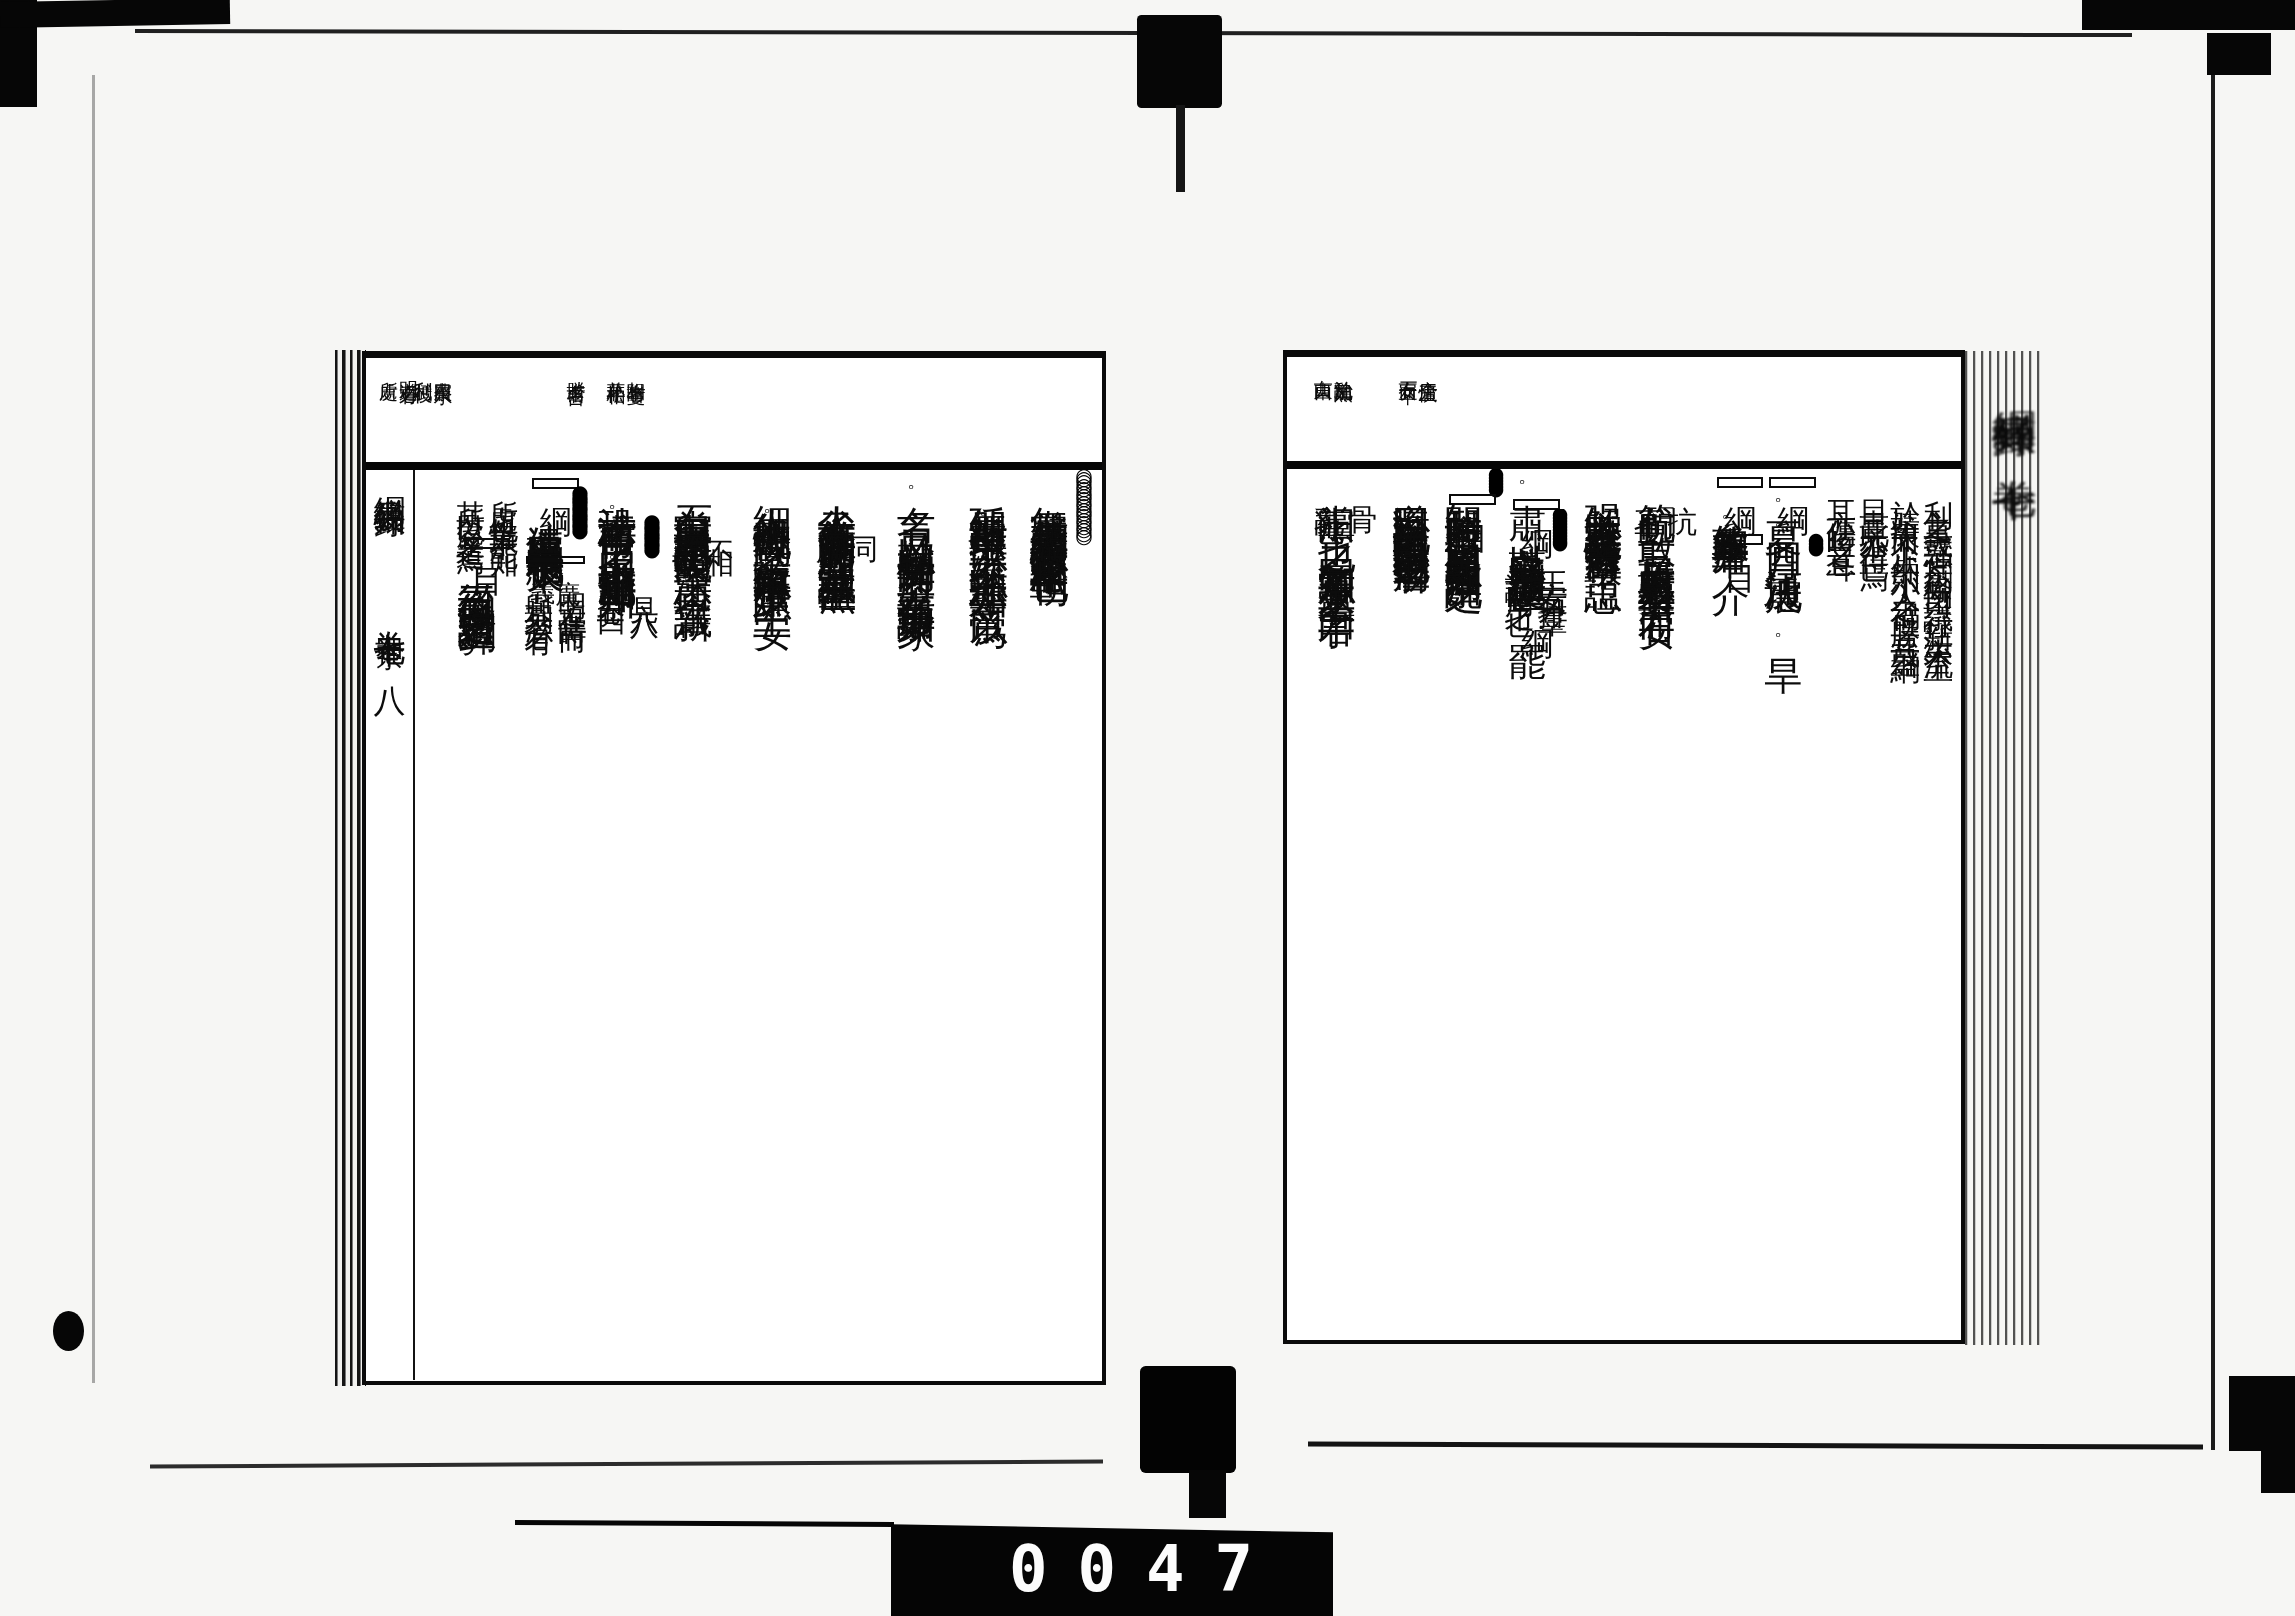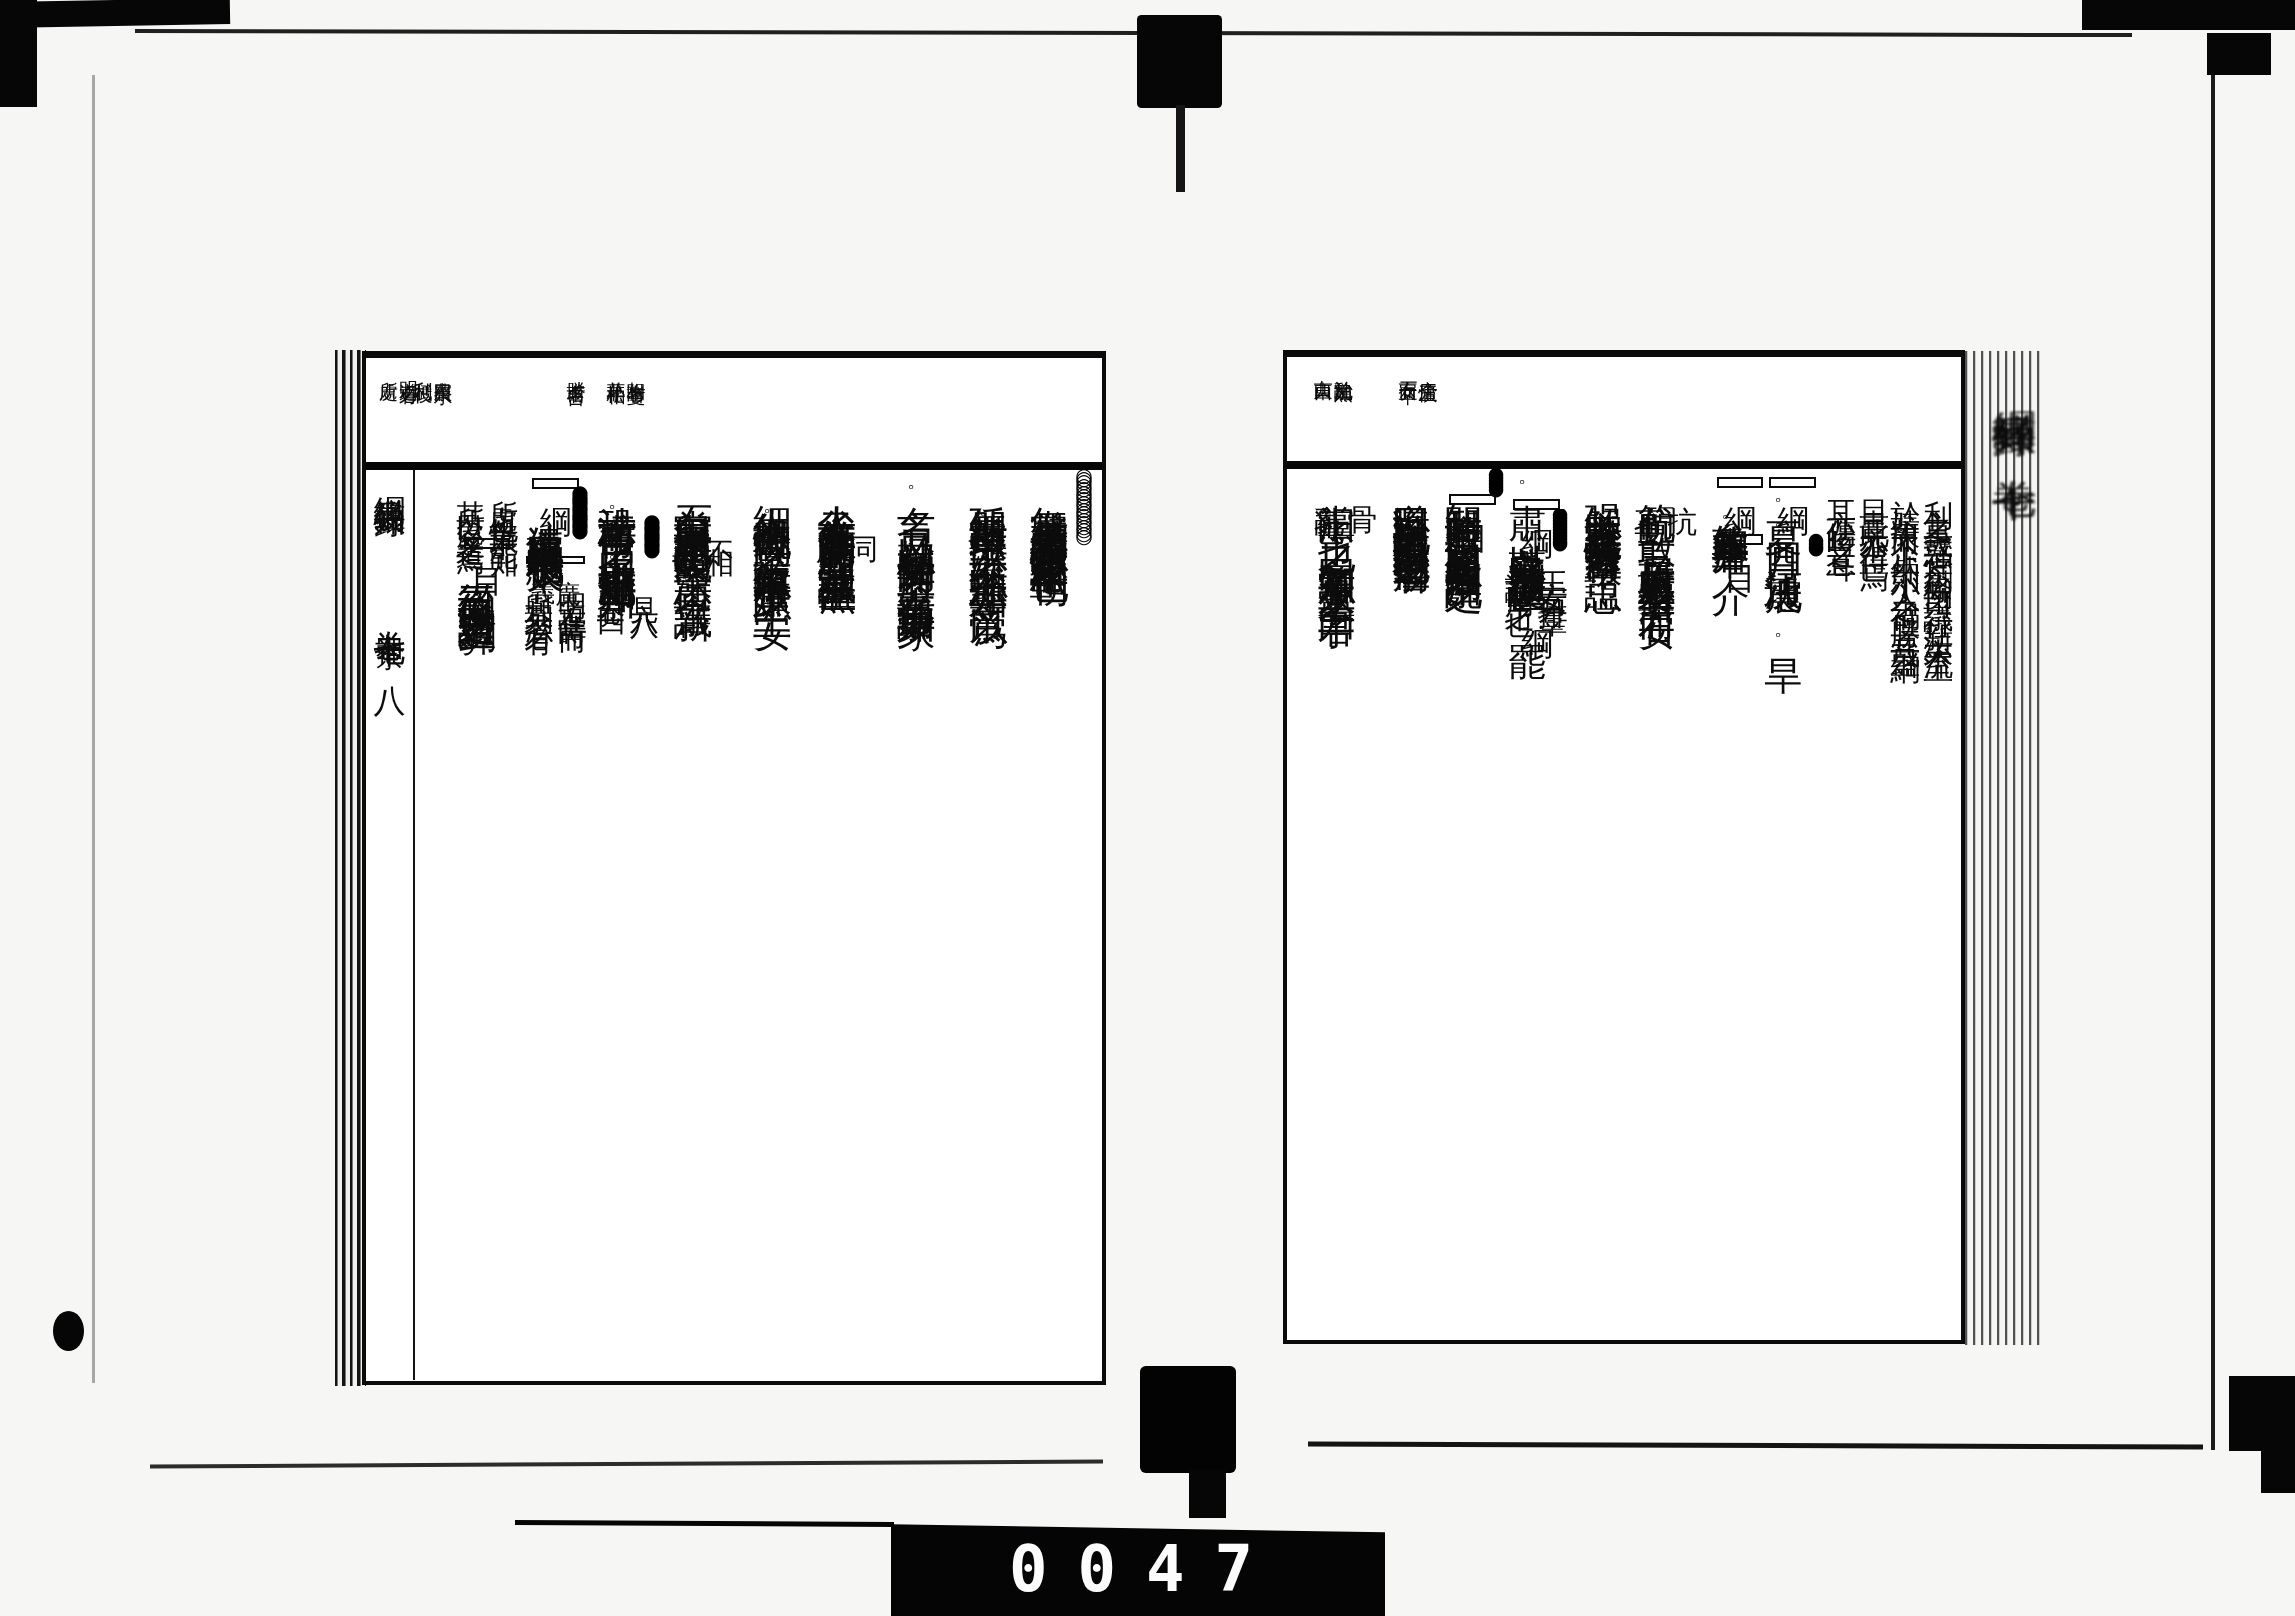"0047" #counter-band { width: 494px -> 442px }
